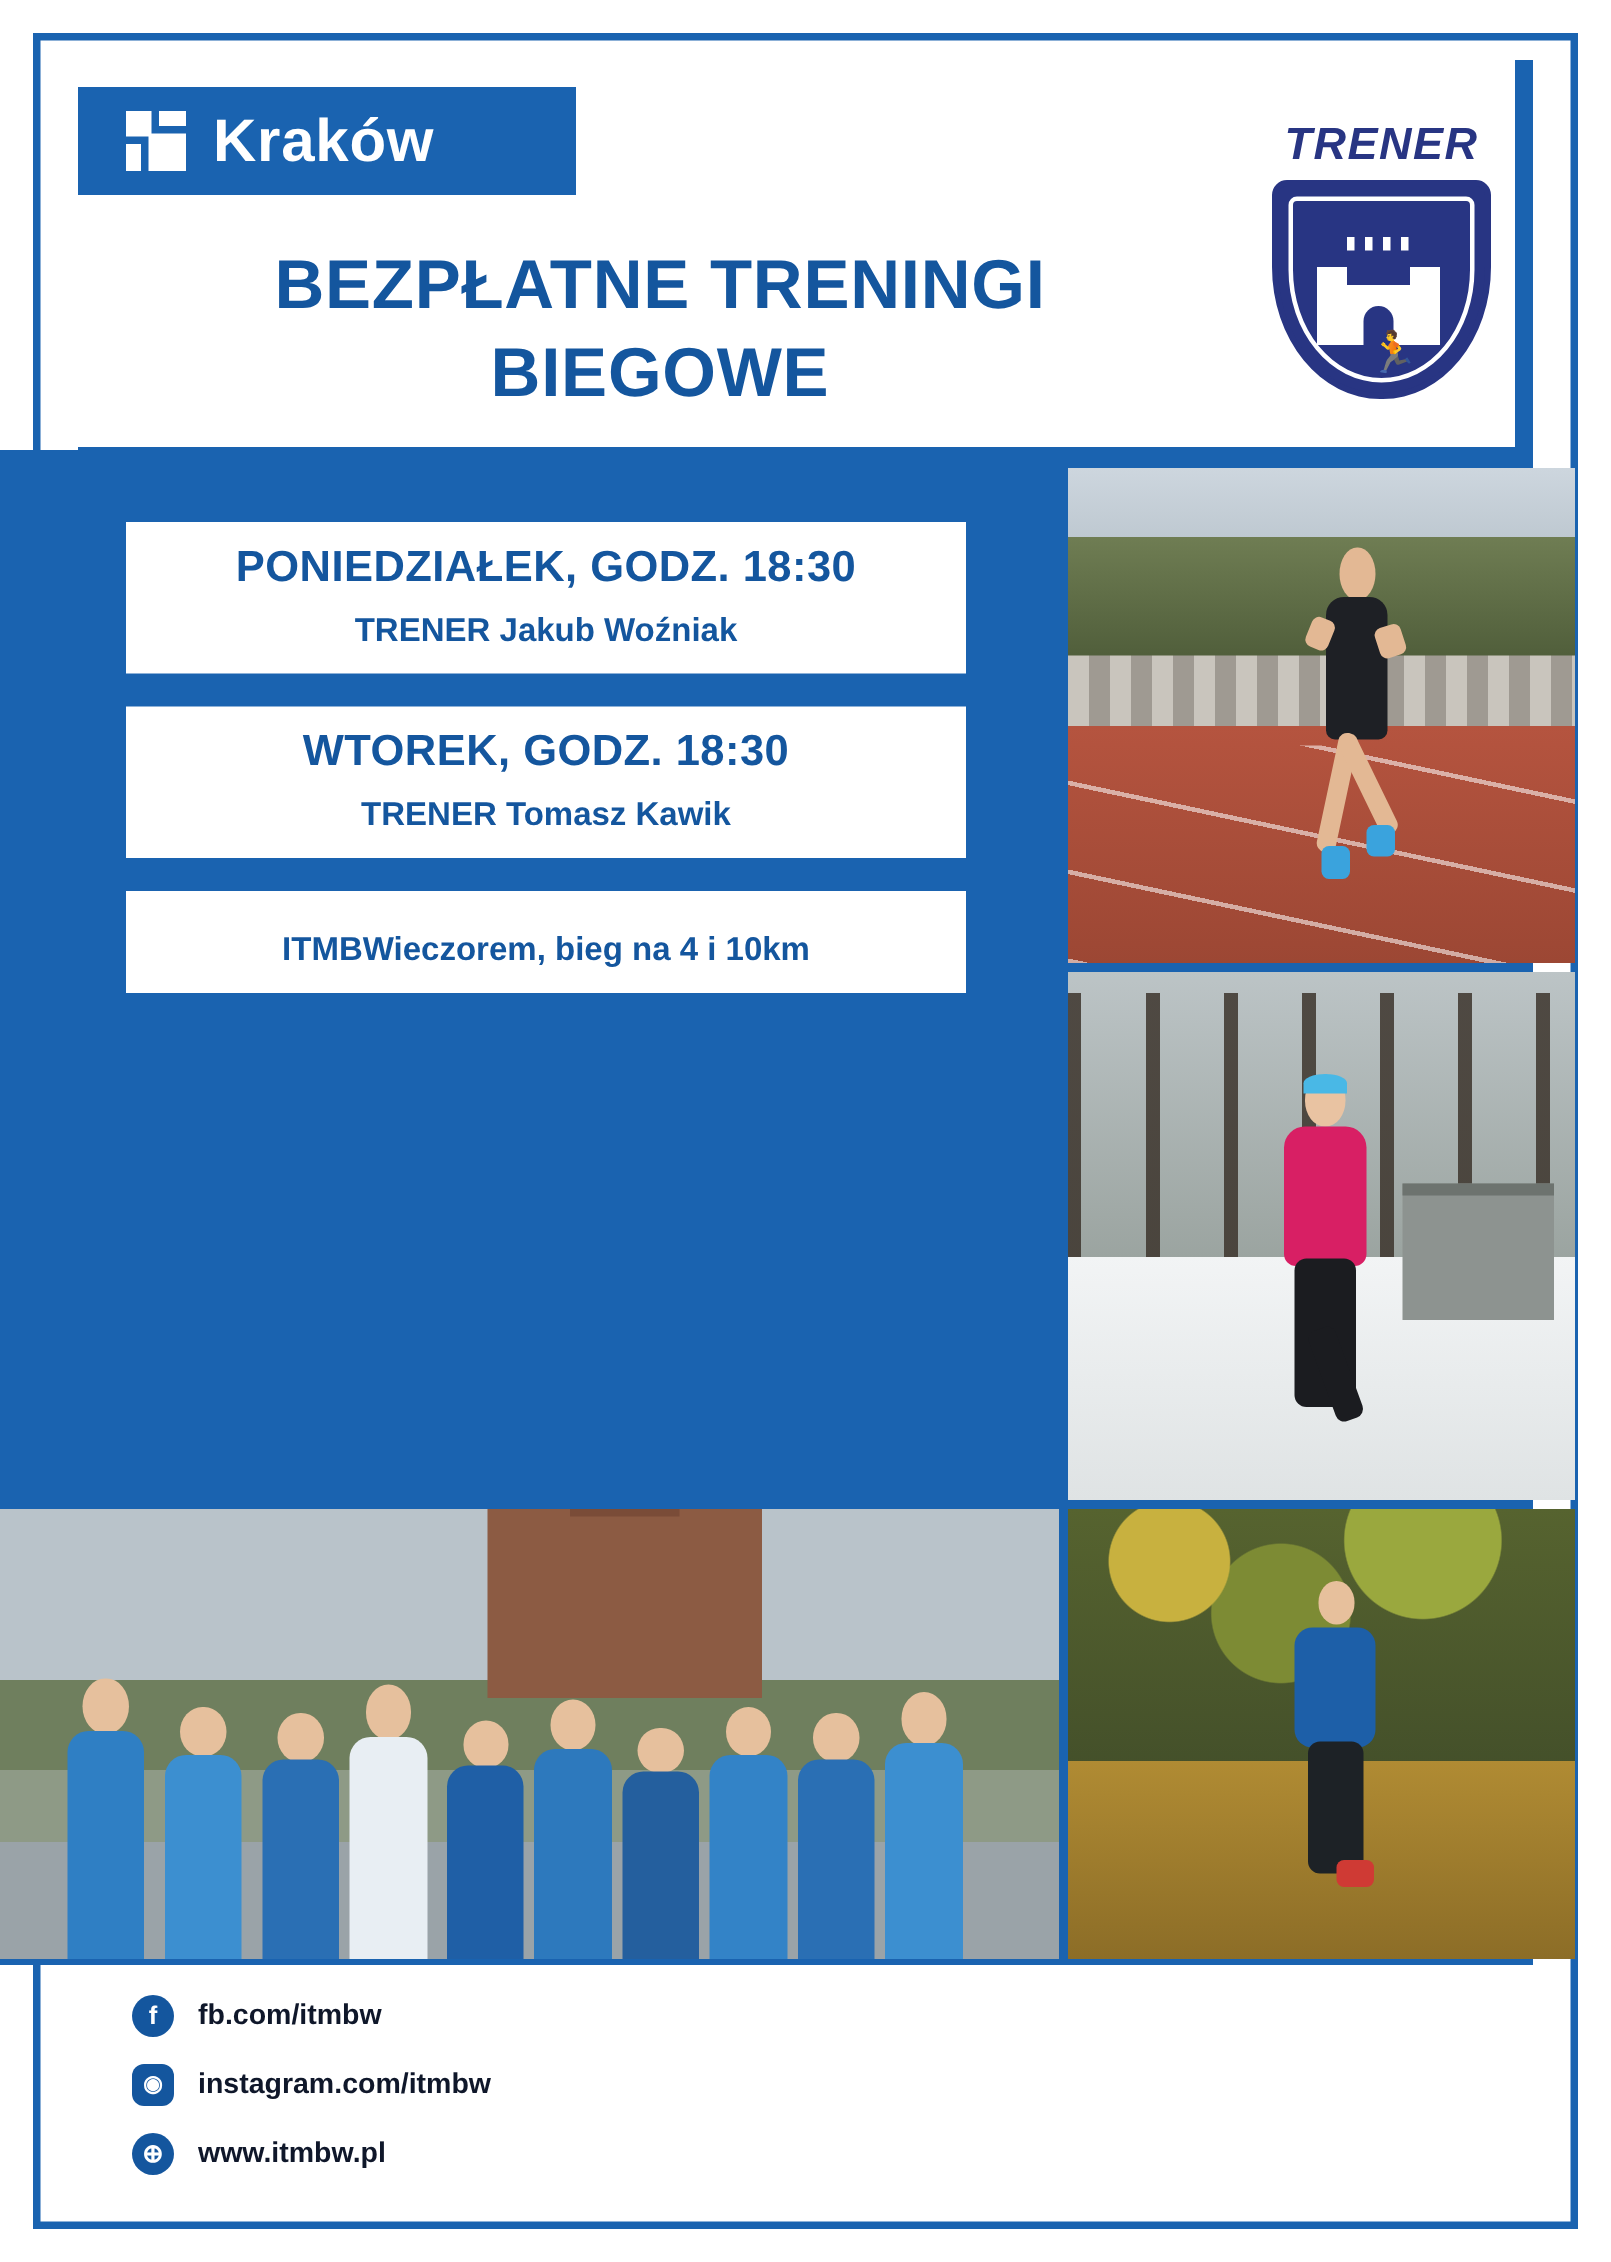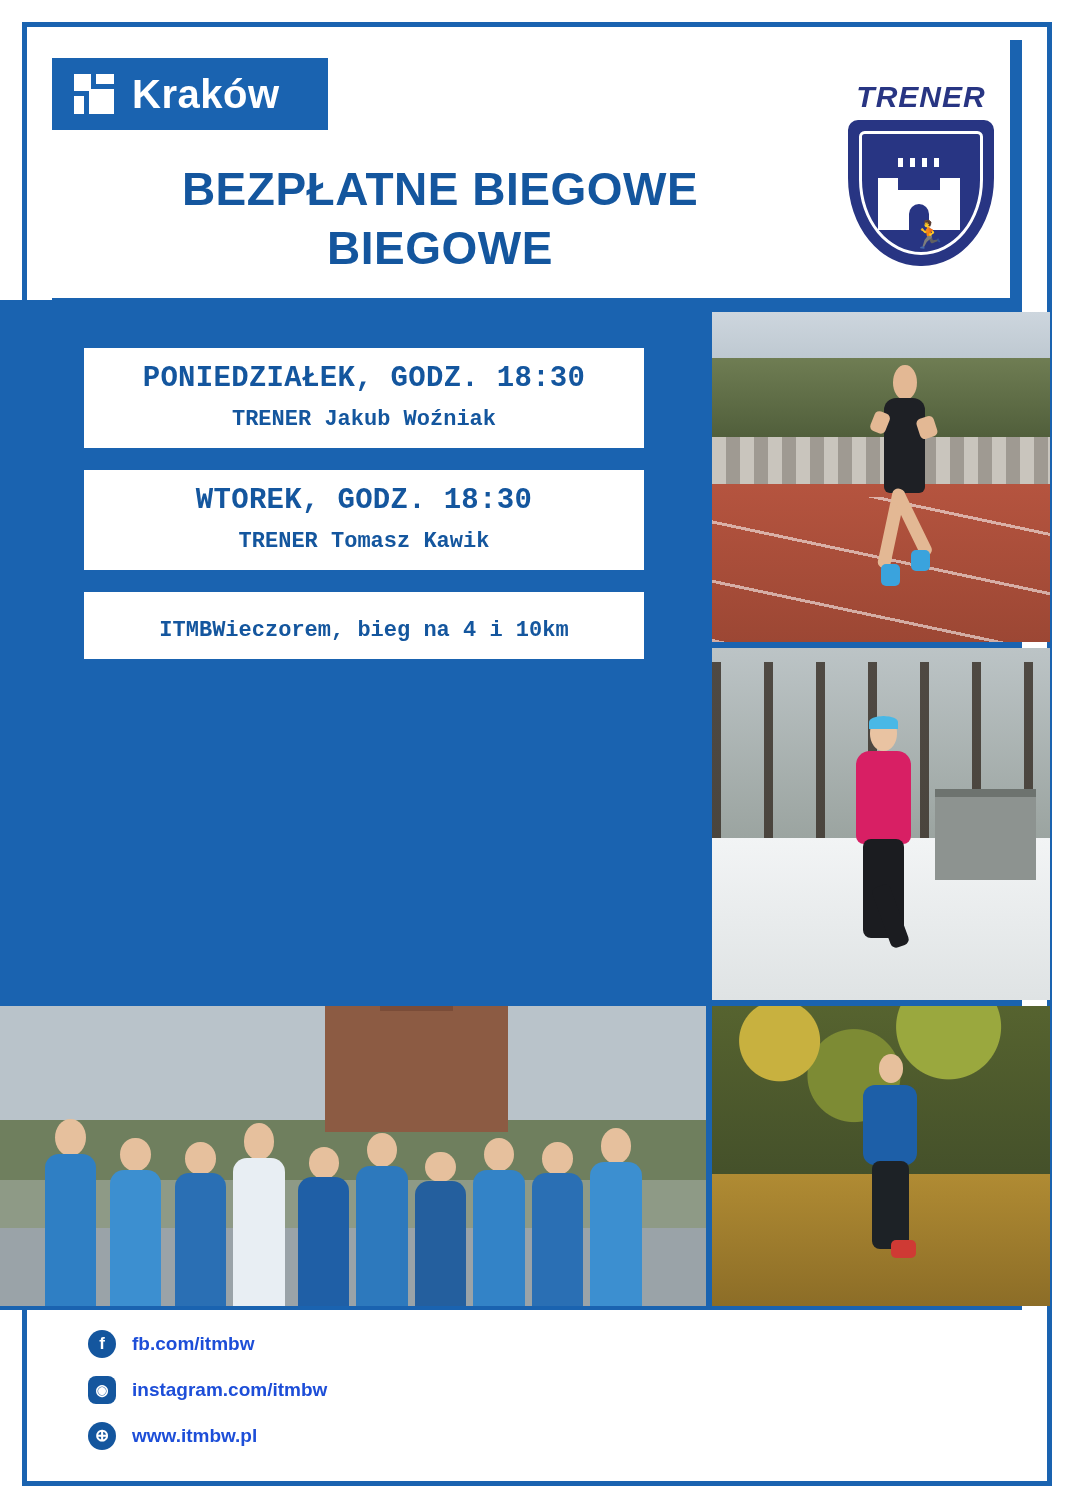"Kraków" .krakow-bar { padding-left: 22px -> 32px; width: 276px -> 332px }
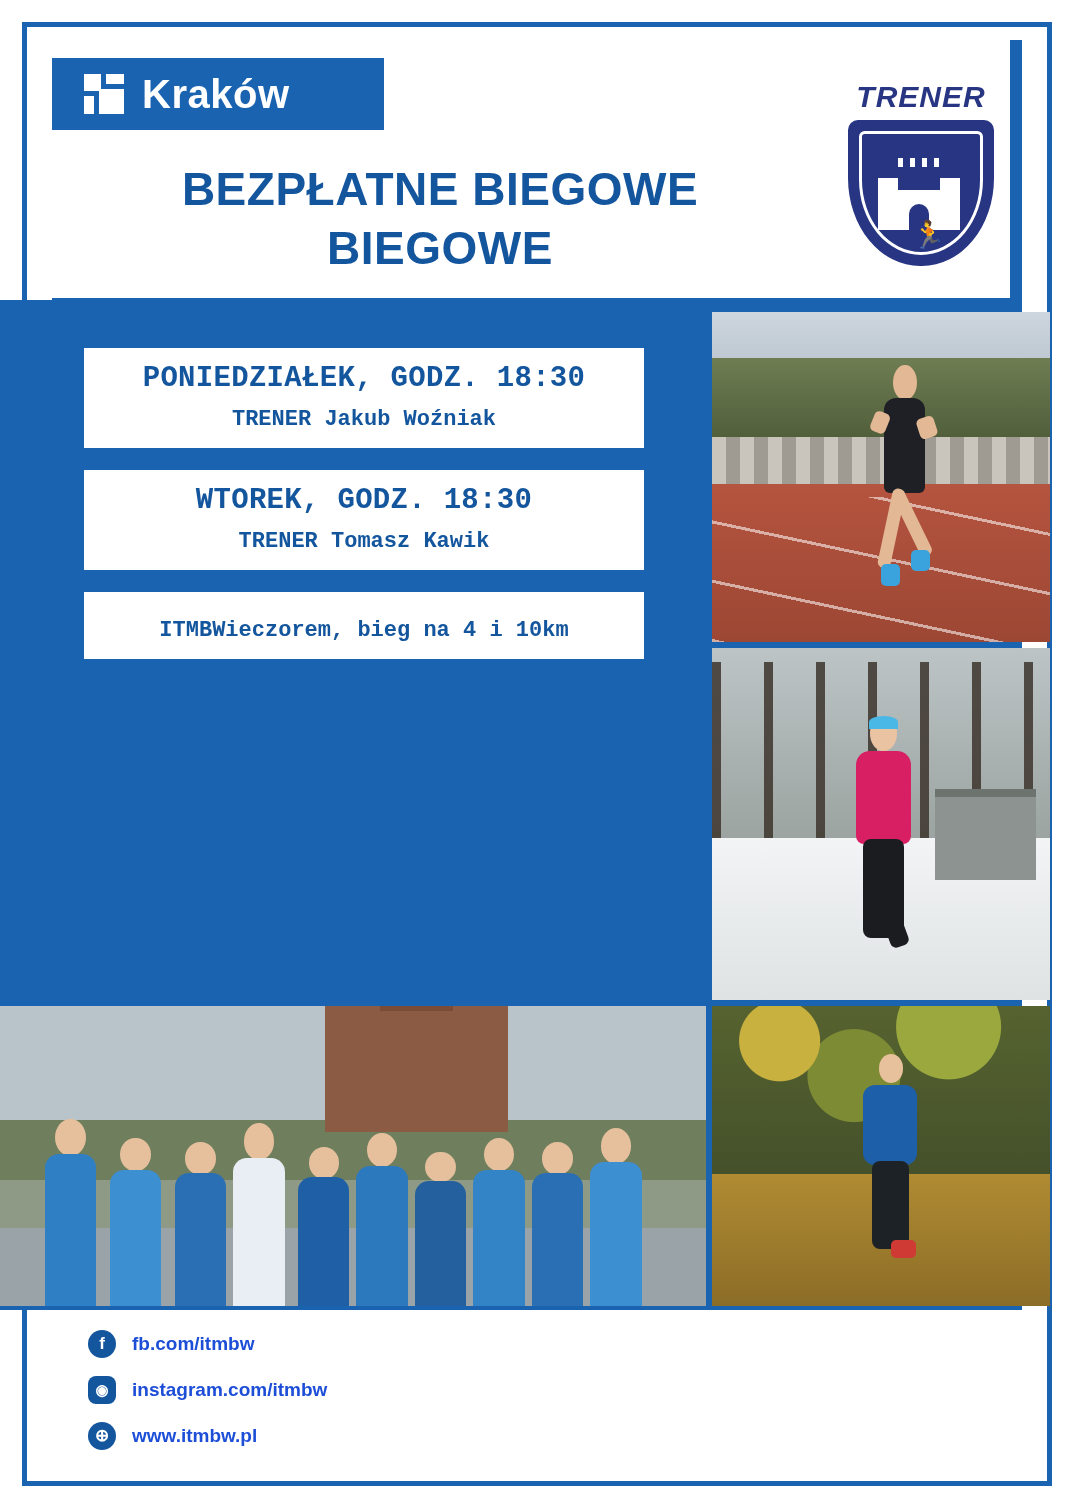"BEZPŁATNE BIEGOWE" div { text: BIEGOWE -> TRENINGI }
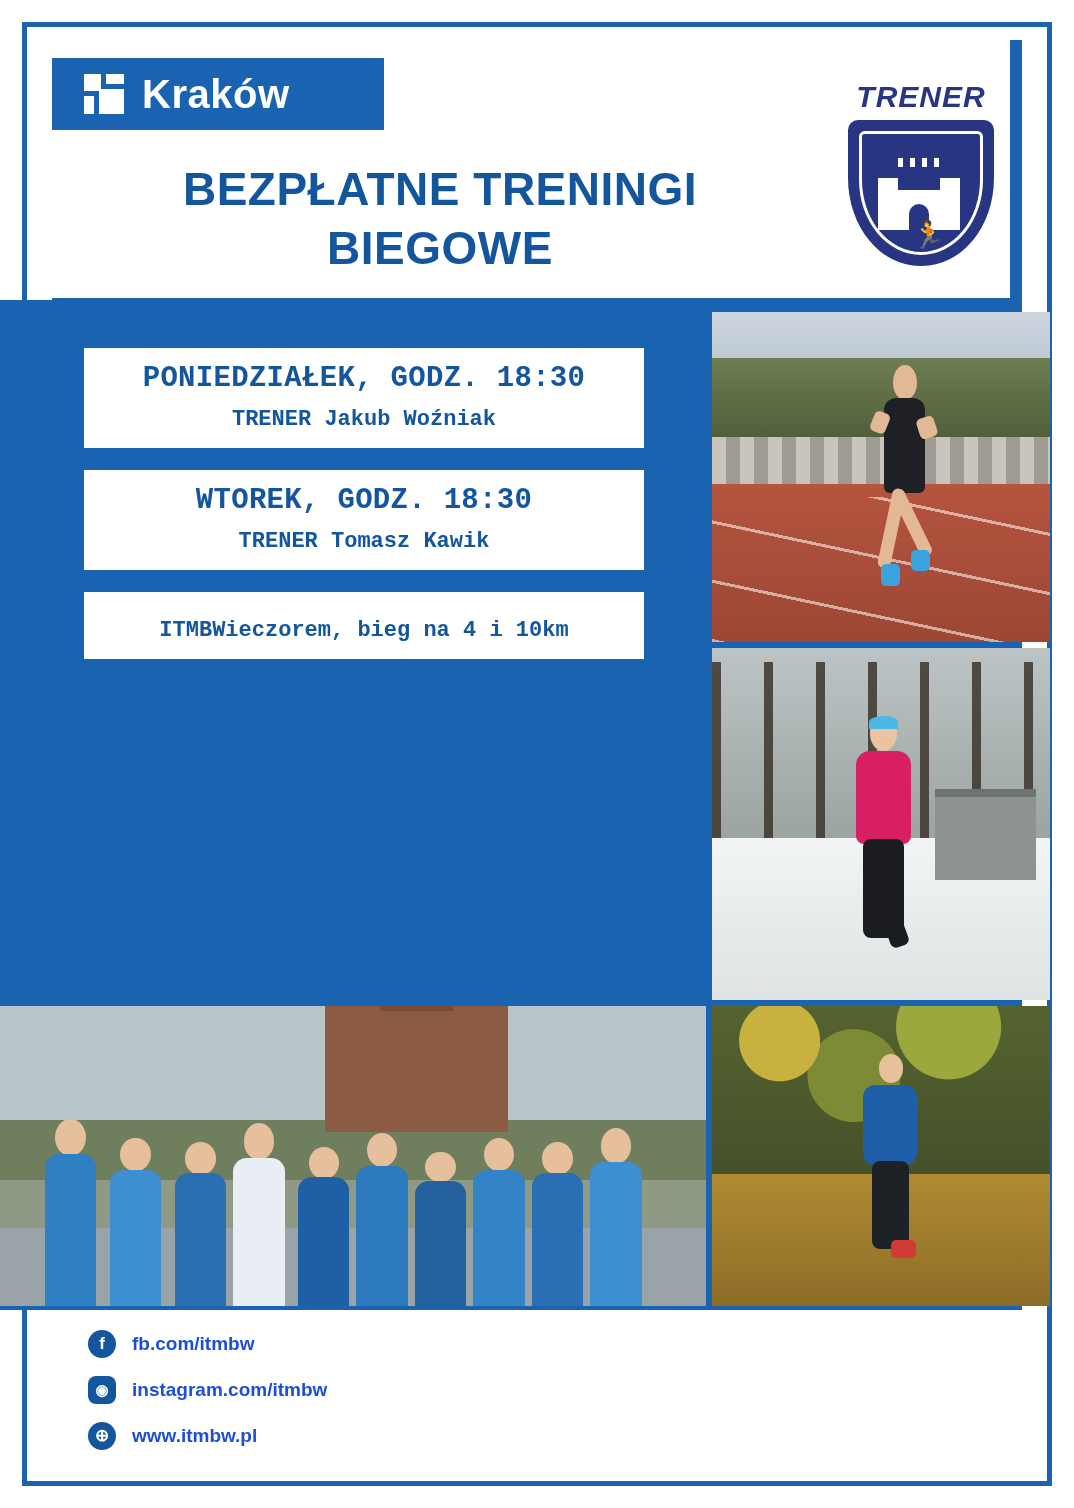"PONIEDZIAŁEK, GODZ. 18:30" .card { font-family: Liberation Mono, monospace -> none }
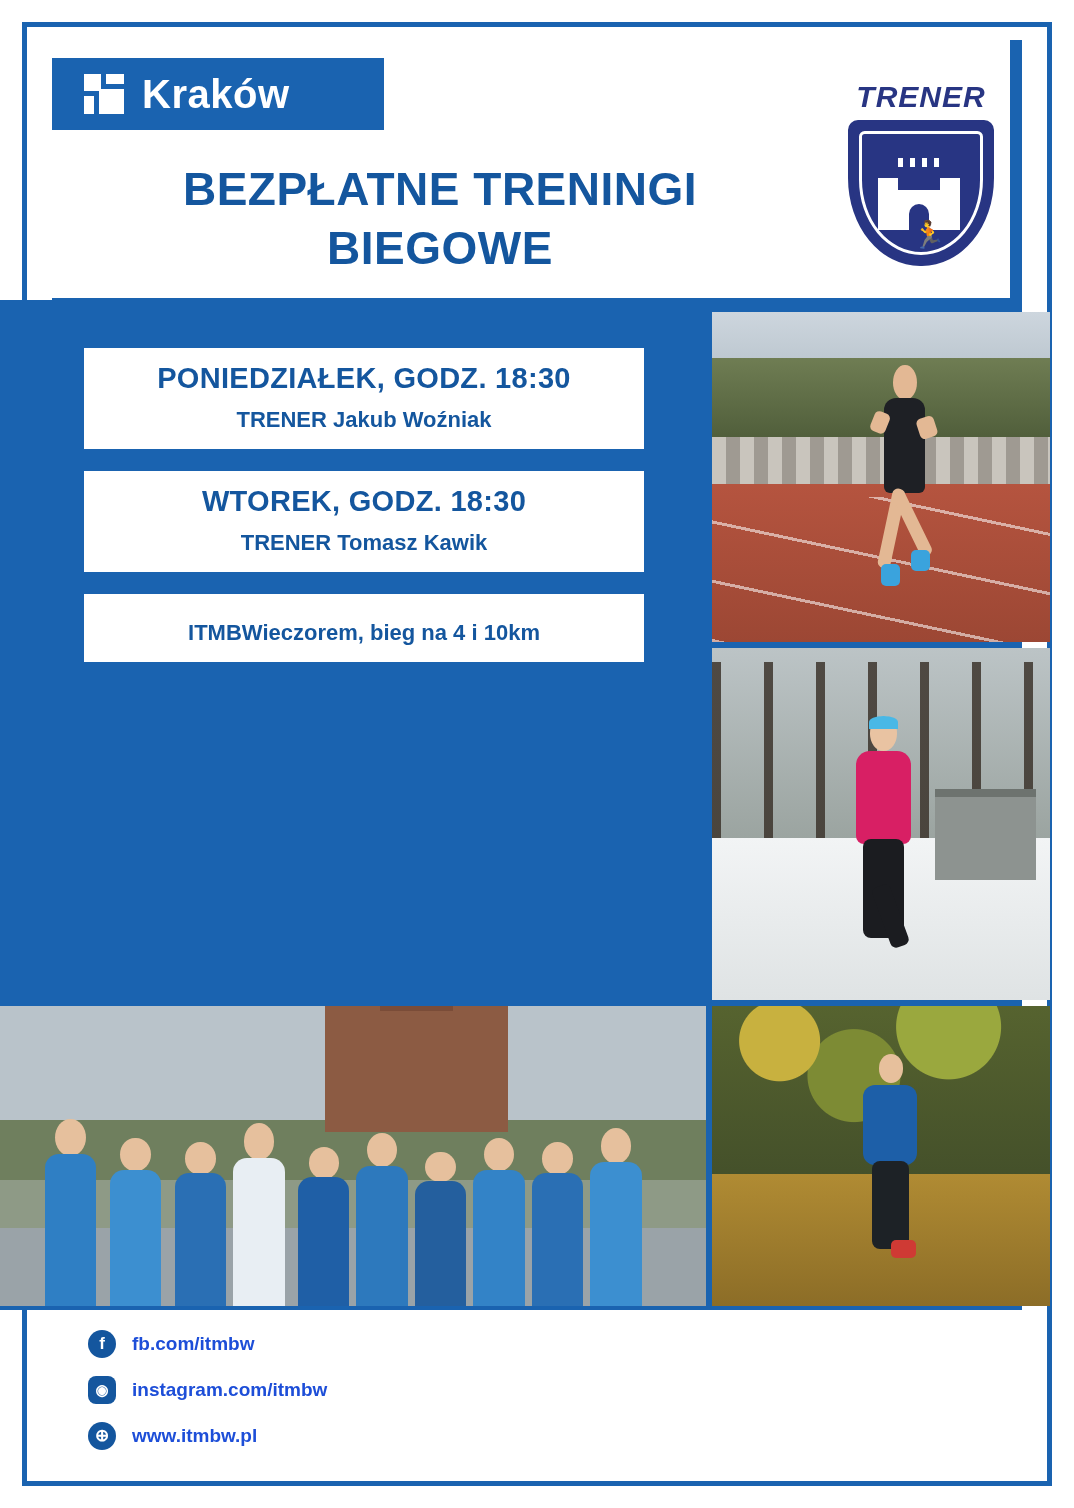"fb.com/itmbw" .soc-text { color: #1d4ed8 -> #0f172a }
